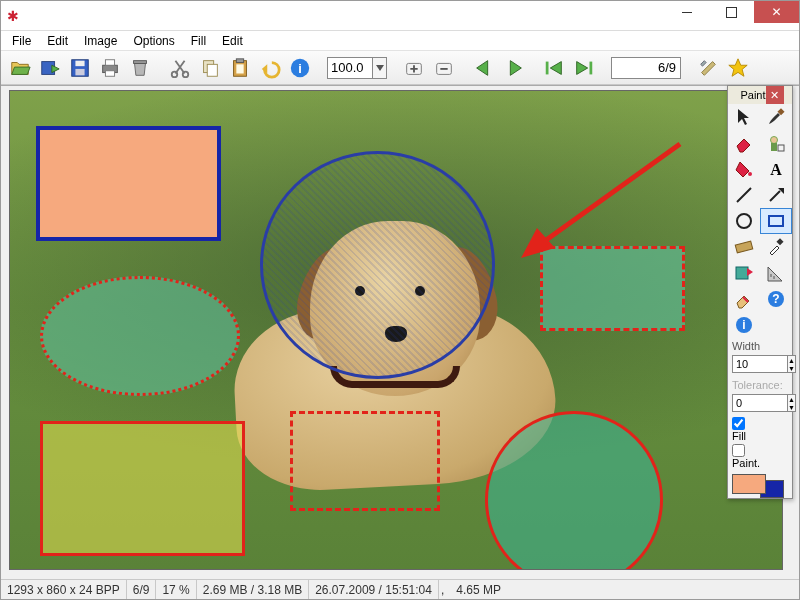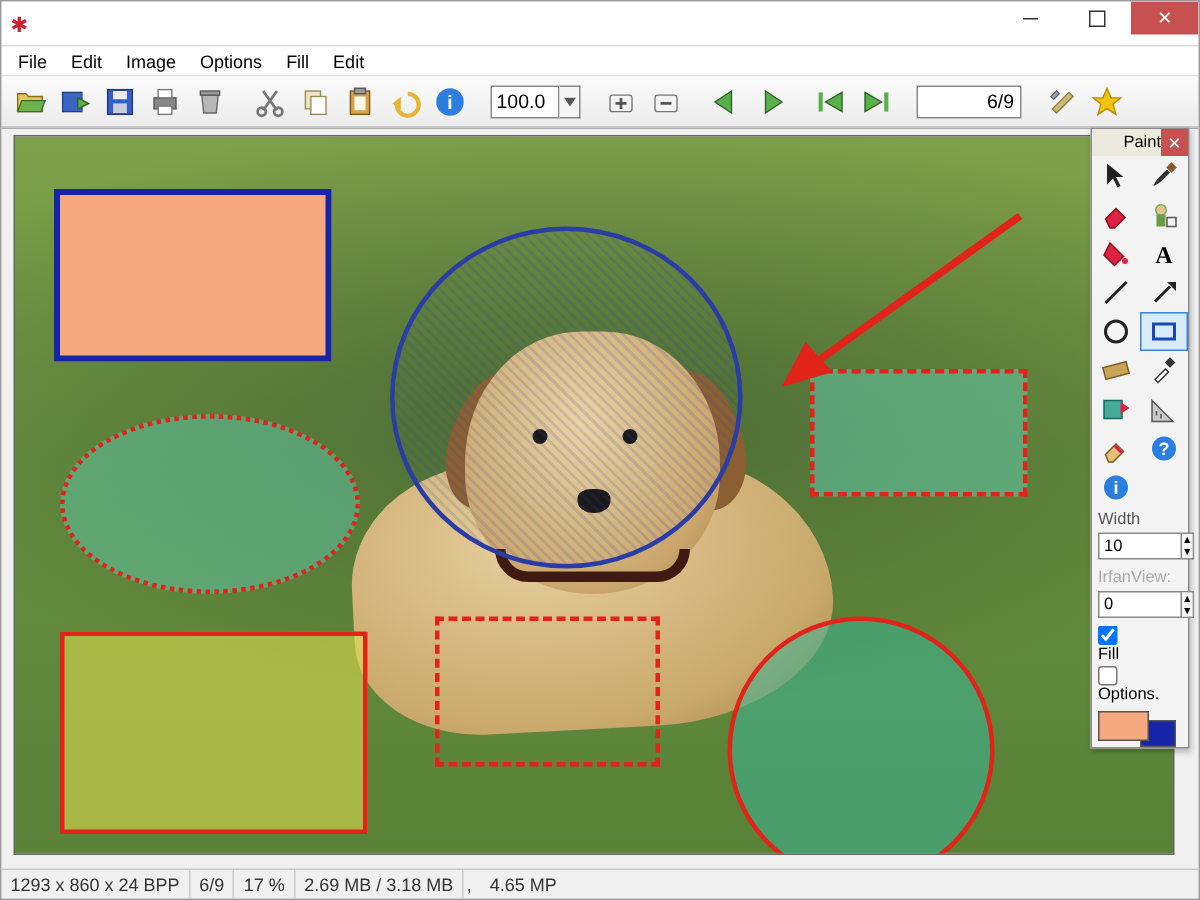"Paint" .paint-title { justify-content: flex-end -> center }
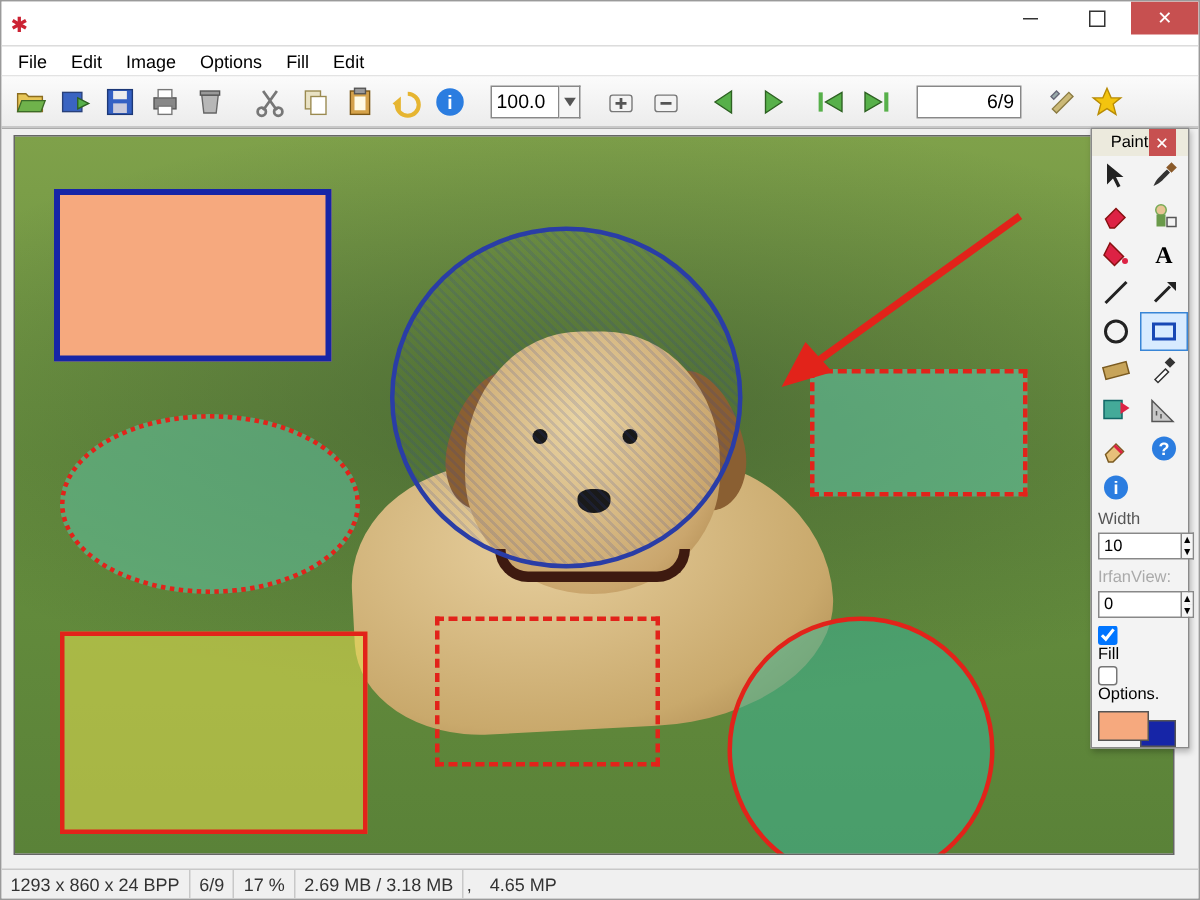"IrfanView:" div.psection { text: IrfanView -> Tolerance }
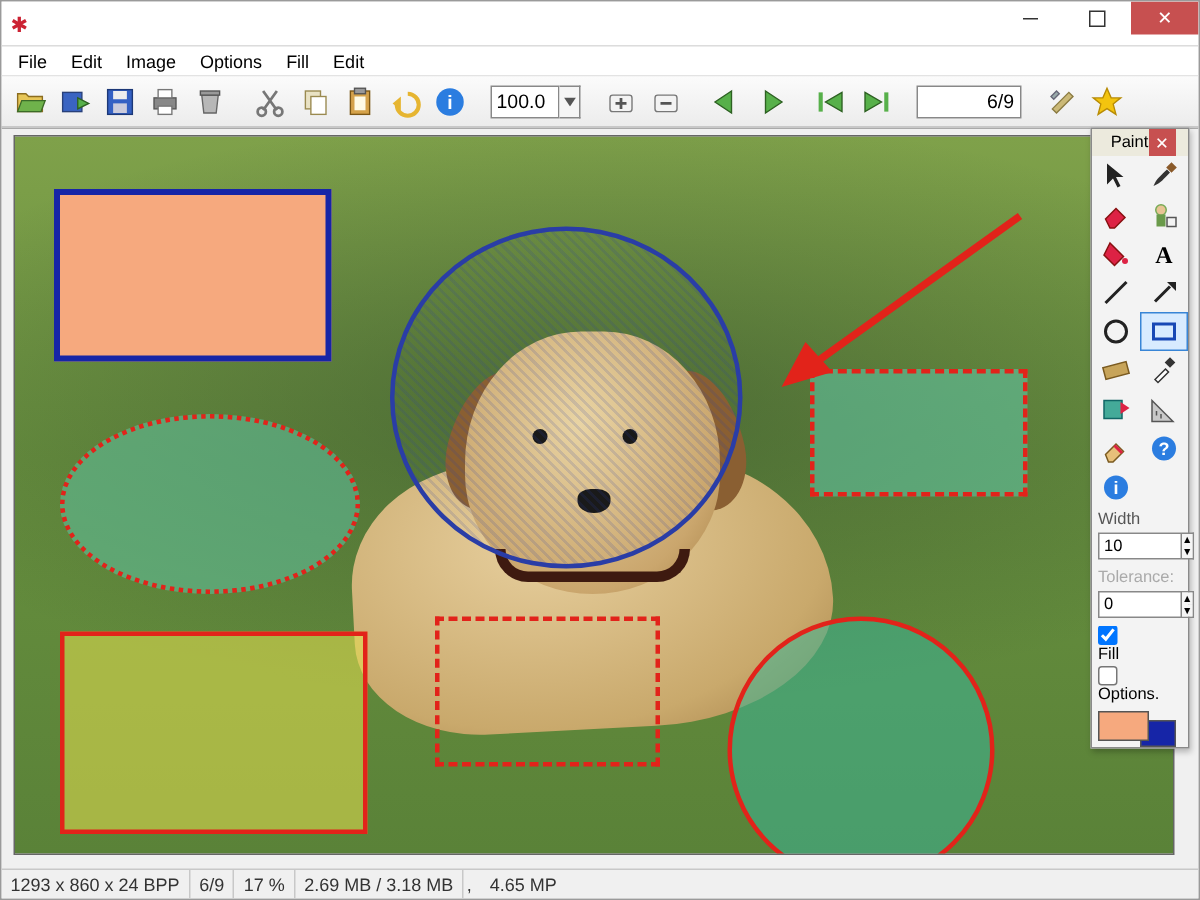"Options." span { text: Options -> Paint }
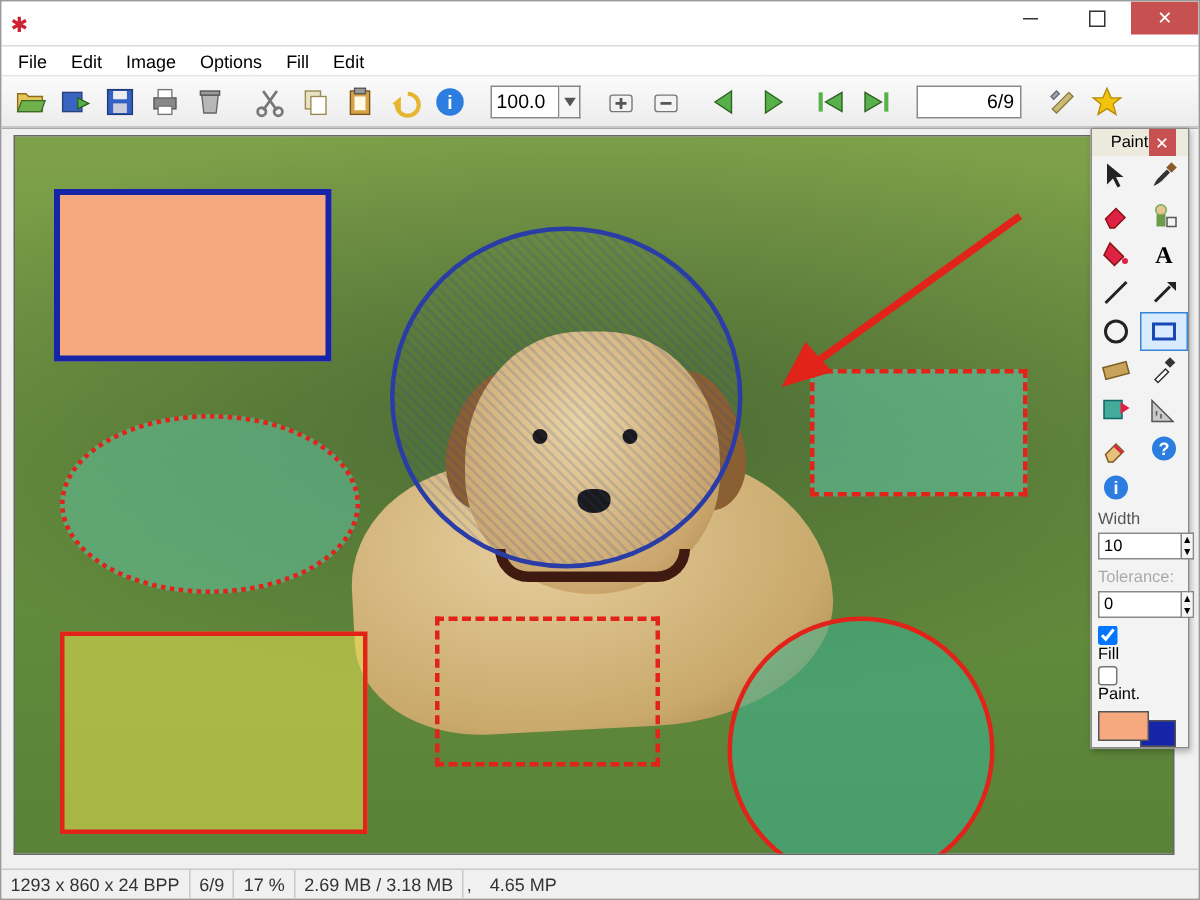"26.07.2009 / 15:51:04" span { html: none -> <span>26.07.2009 / 15:51:04</span> }
